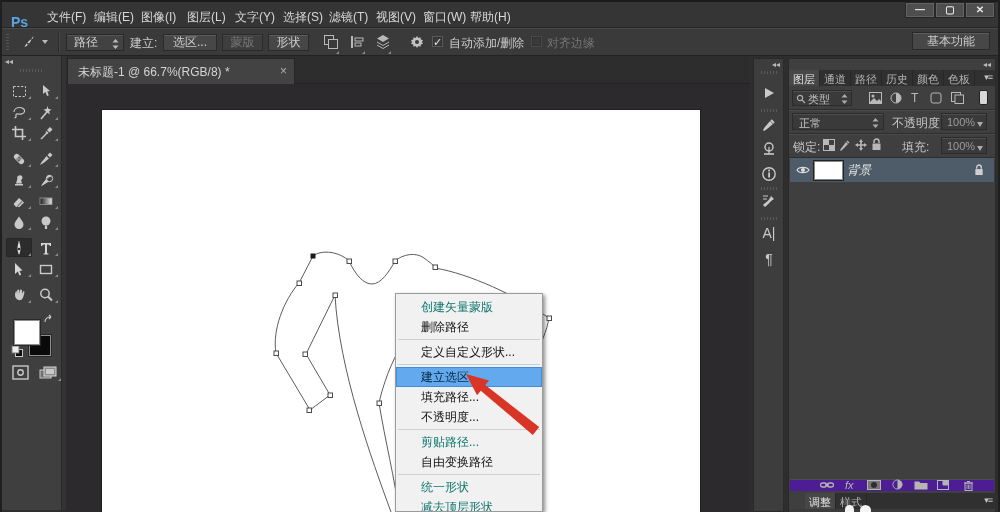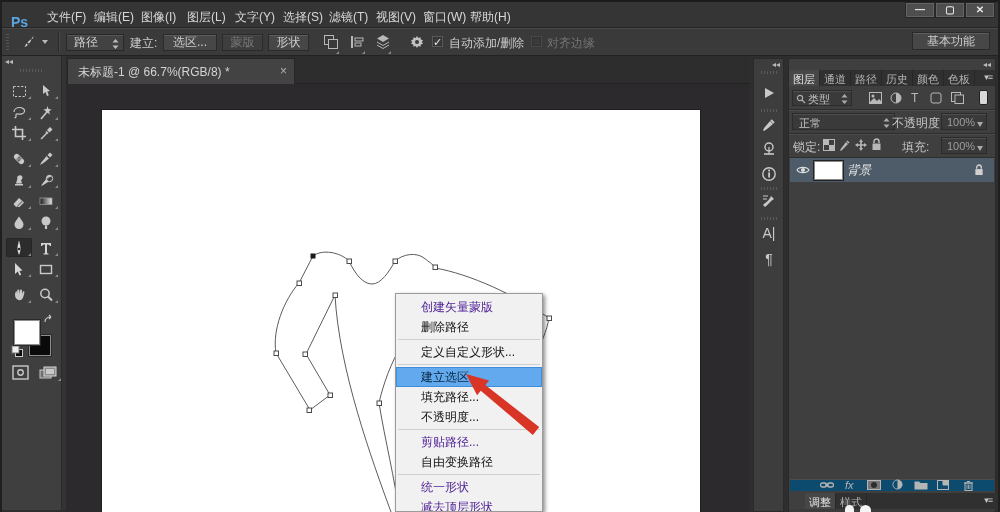"正常" div.pvalue-box { width: 103px -> 92px }
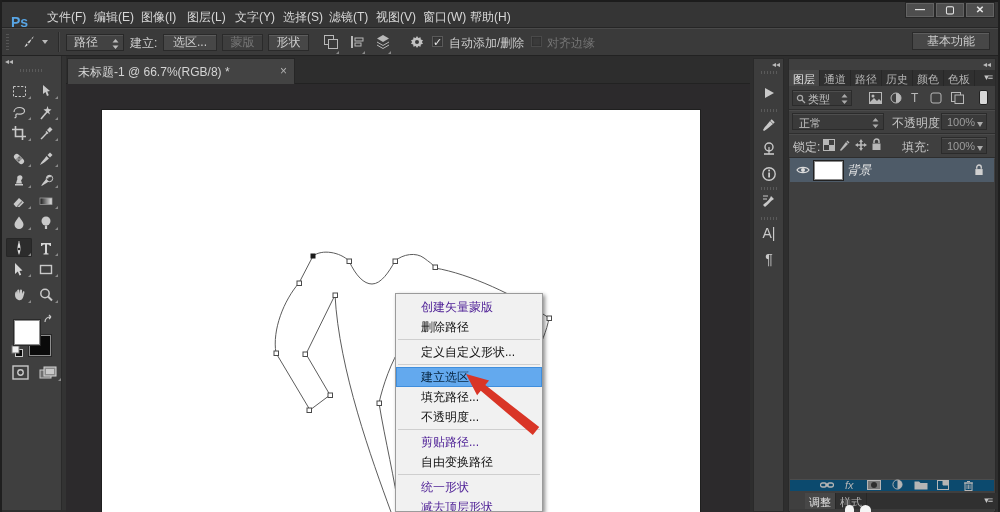"创建矢量蒙版" .mi.disabled { color: #4c1d95 -> #0f766e }
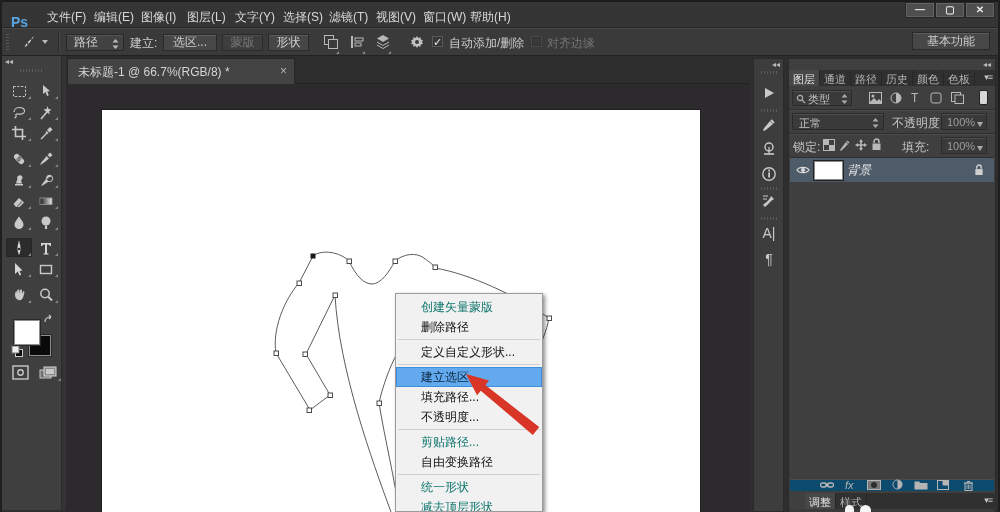"fx" #bottombar { background: #0c4a6e -> #4c1d95 }
